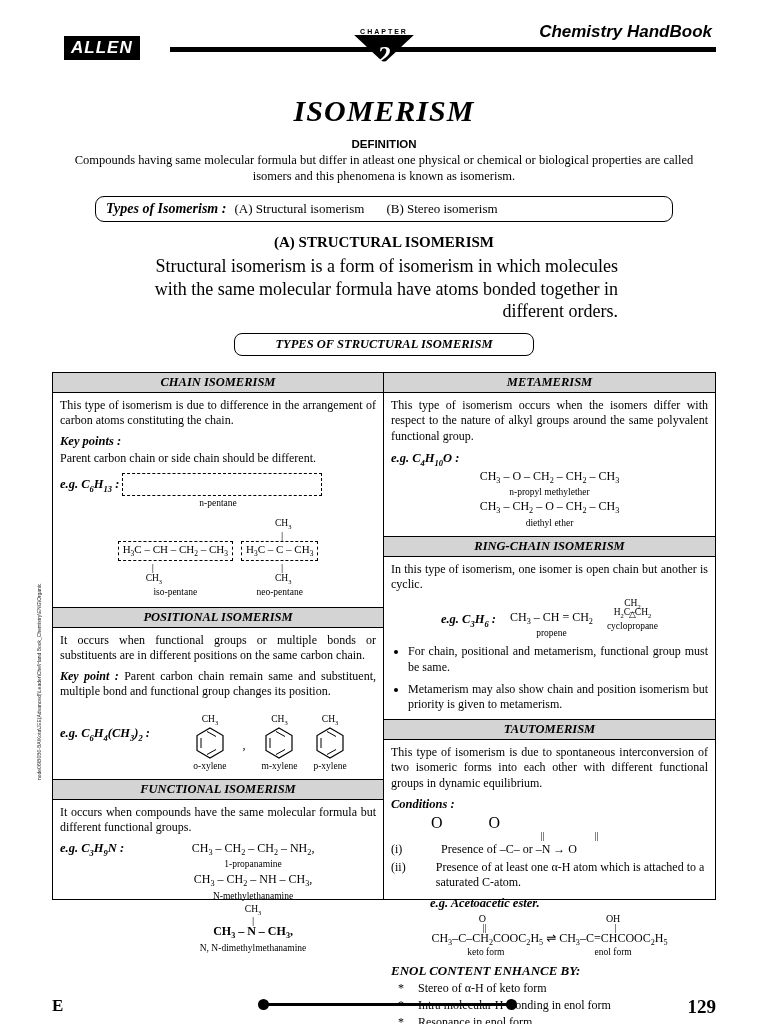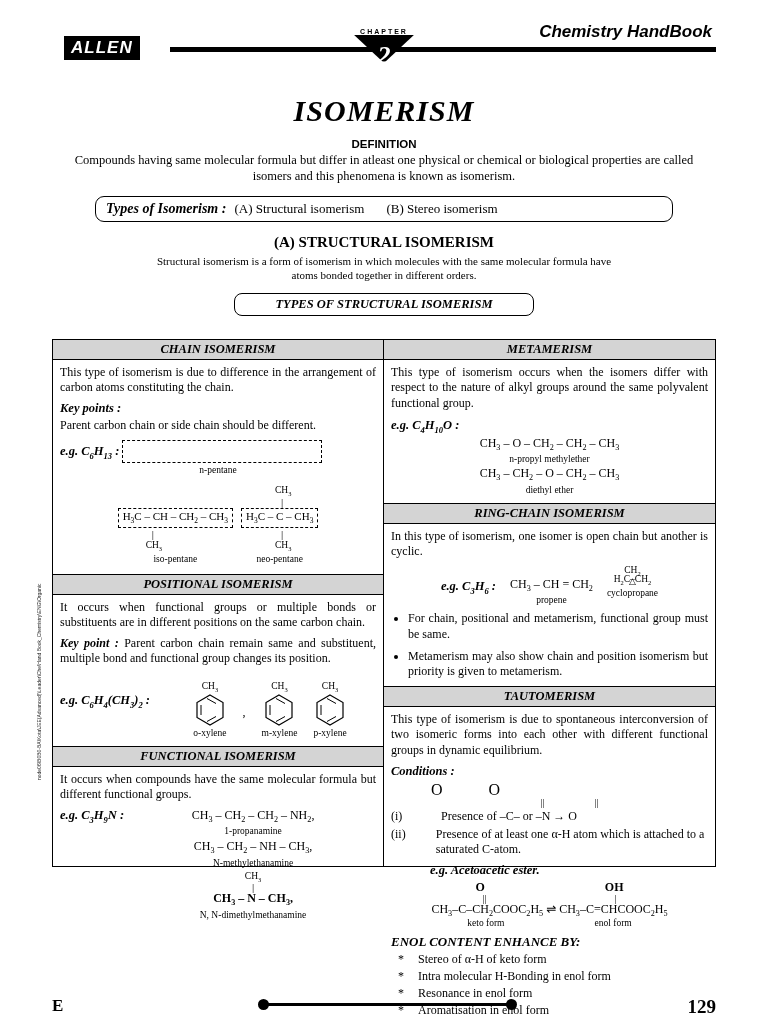"Structural isomerism is a form" .struct-body { font-size: 11px -> 18px; text-align: center -> right }
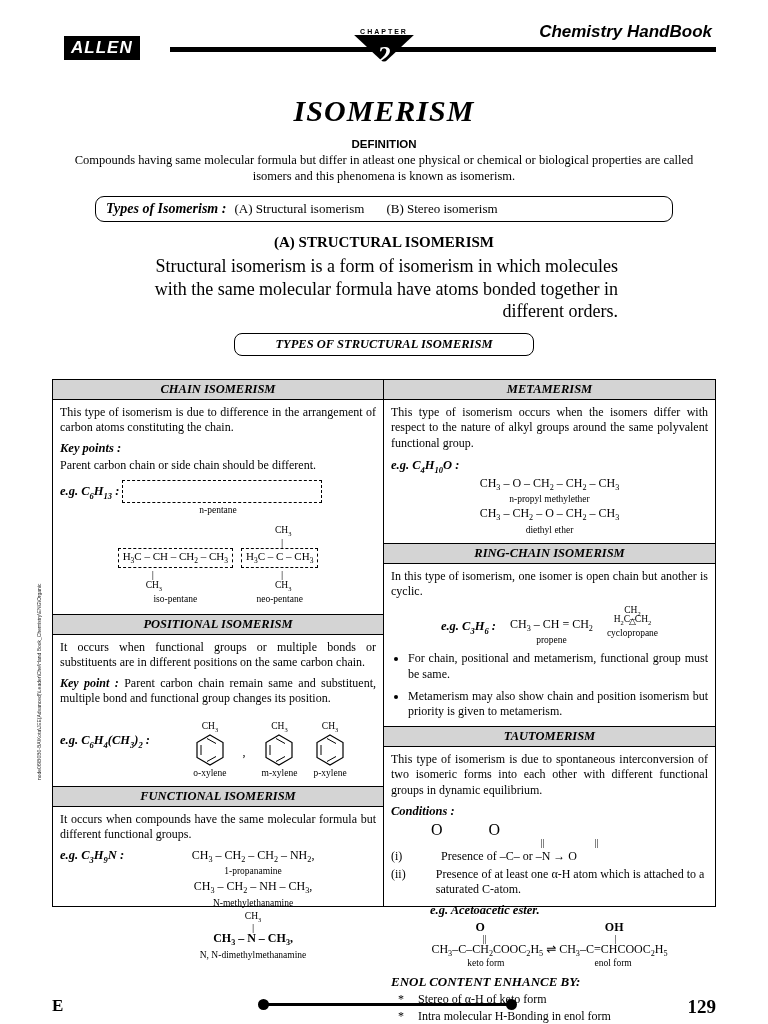"CHAIN ISOMERISM" .content-box { margin: 23px 52px 0 52px -> 16px 52px 0 52px }
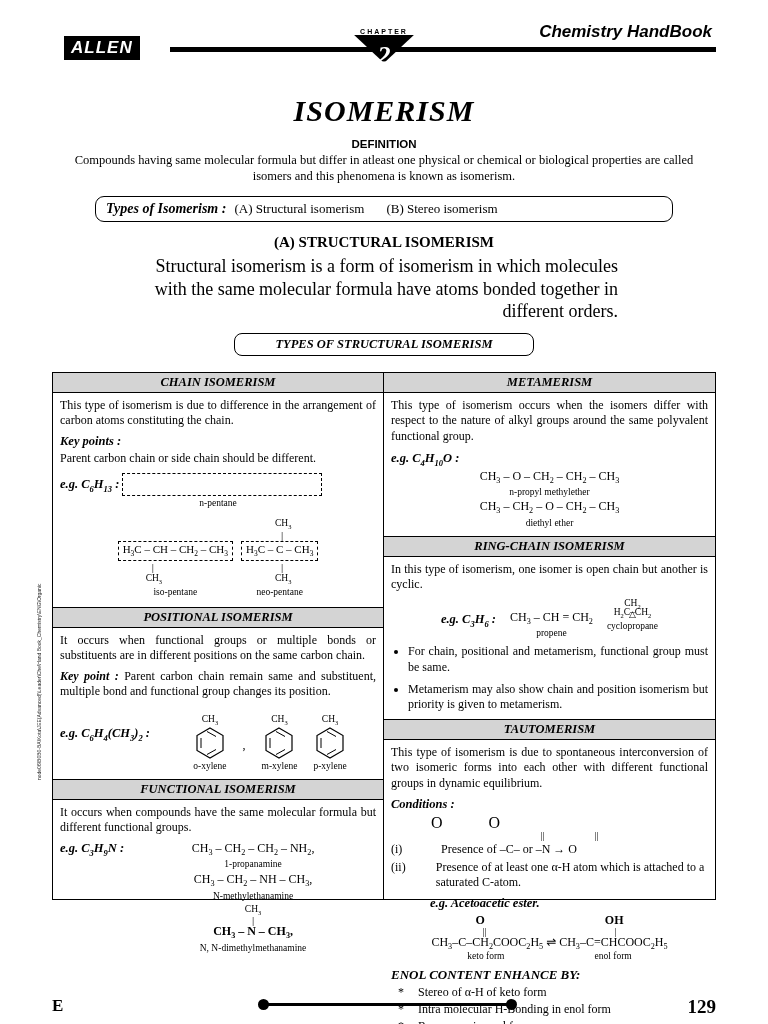"O OH" div { font-size: 12px -> 10px; font-weight: bold -> none }
